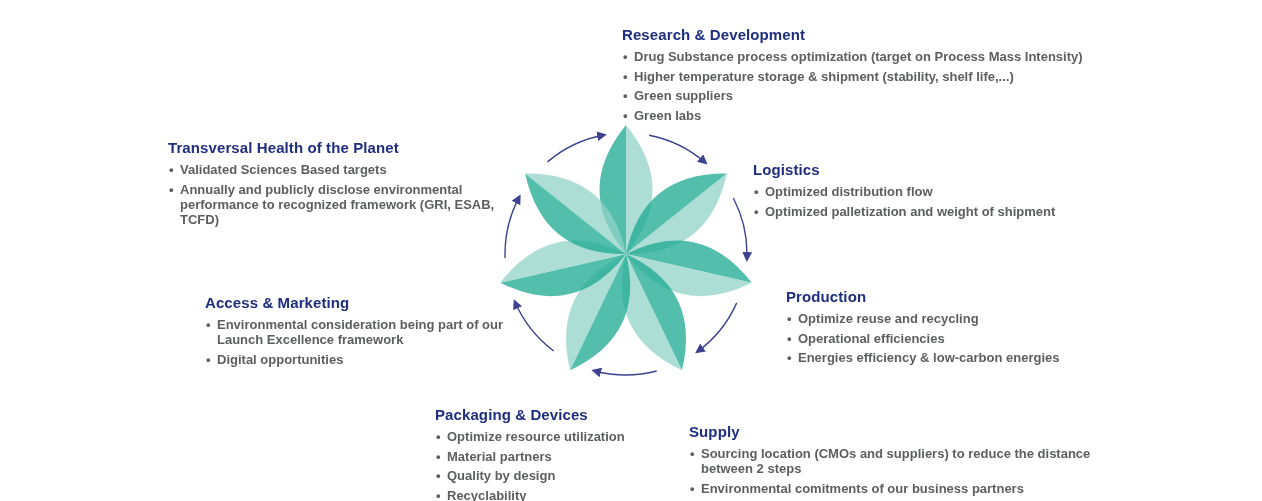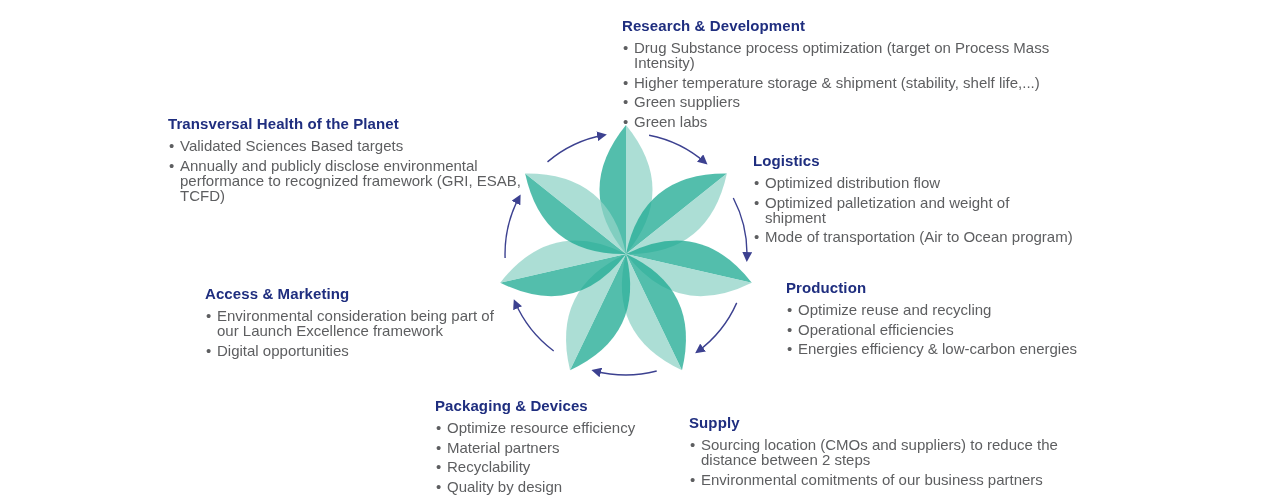"Research & Development" .section h3 { margin: 7px 0 5px 0 -> 16px 0 5px 0 }
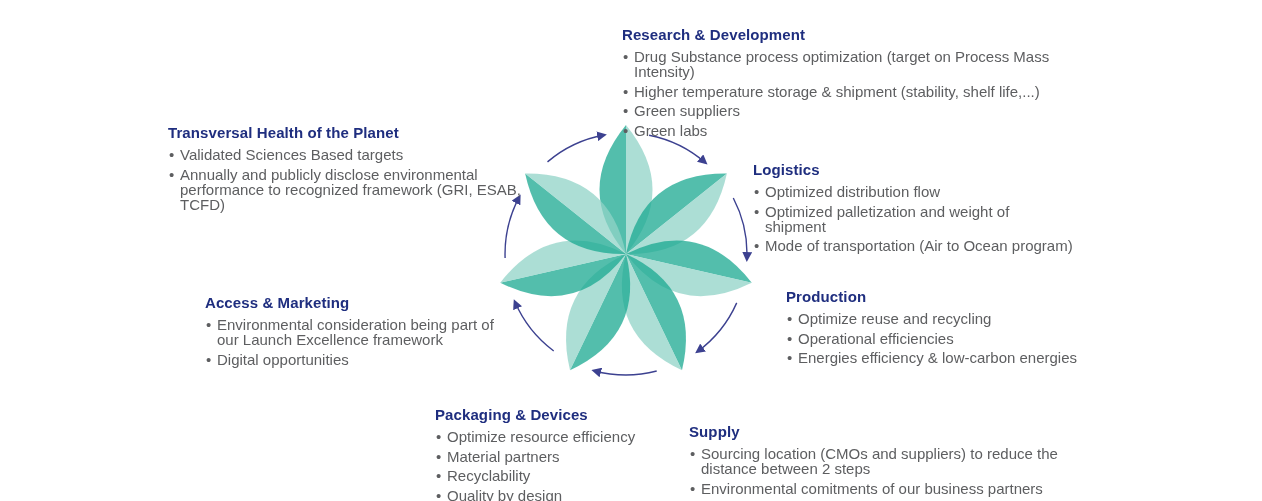"Drug Substance process optimization" .section li { font-size: 15px -> 13px; font-weight: none -> bold }
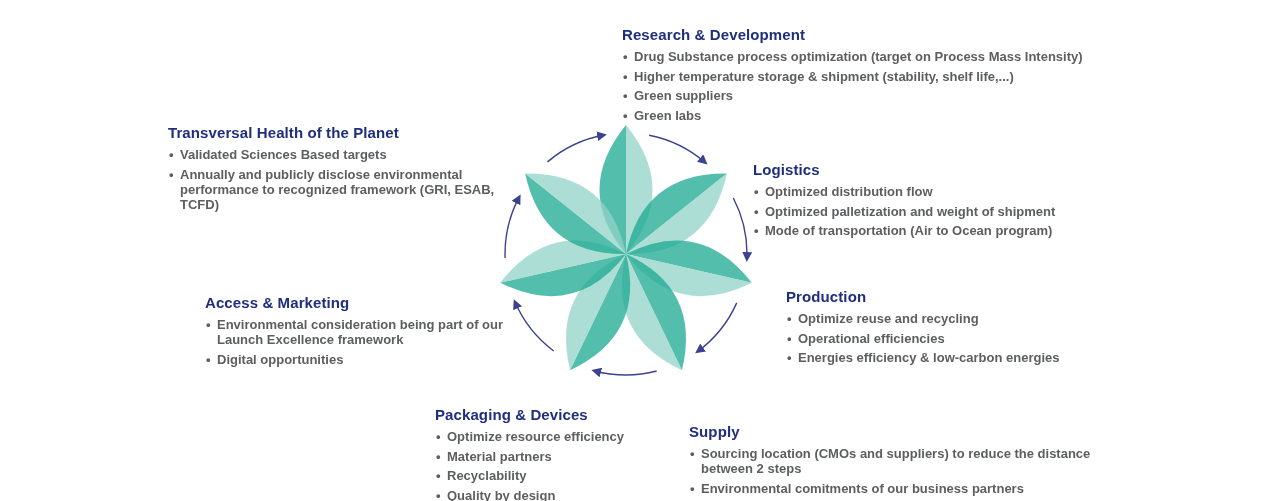"Transversal Health of the Planet" .s-transversal { top: 108px -> 123px }
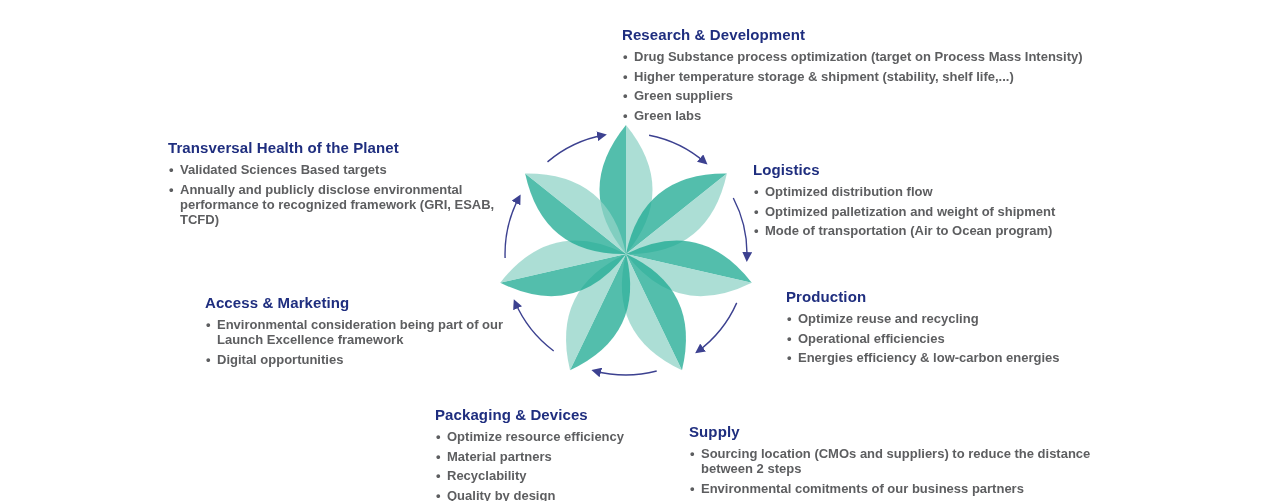"Mode of transportation (Air to" li { html: <li>Mode of transportation (Air to Ocean program)</li> -> none }
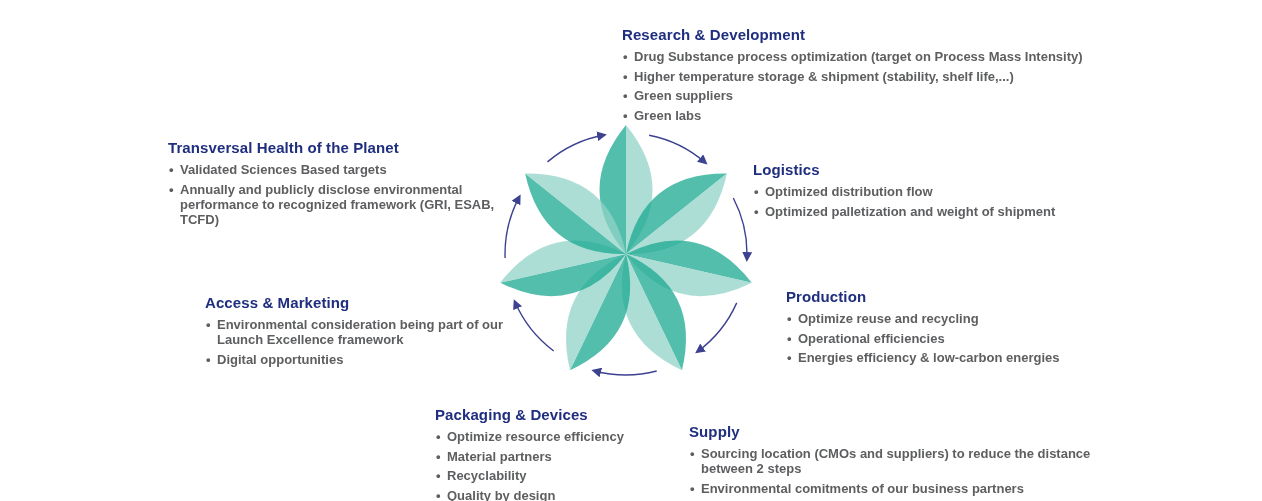"Optimize resource efficiency" li { text: efficiency -> utilization }
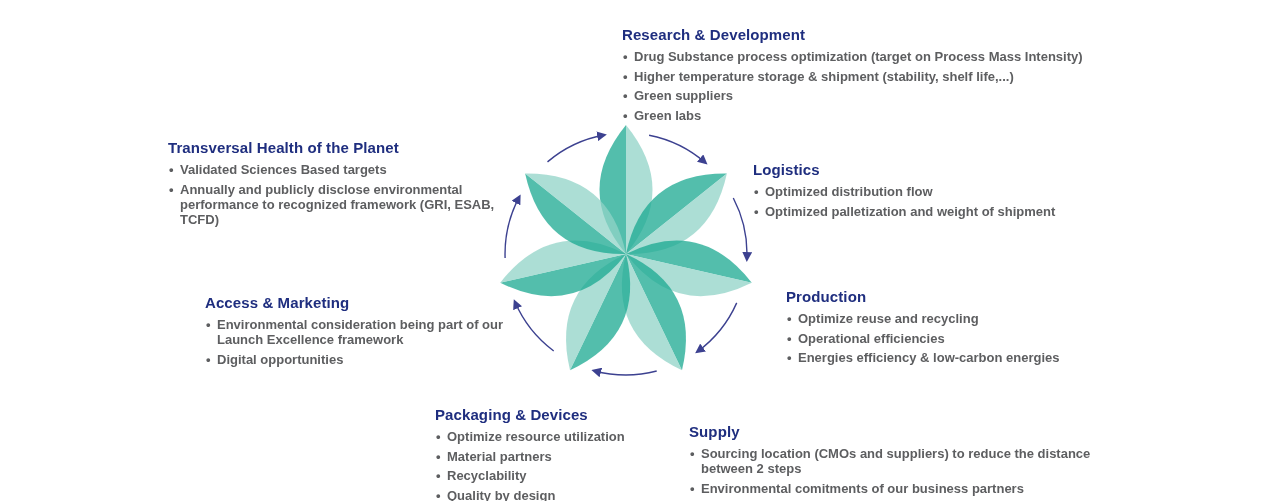"Recyclability" li { order: before "Quality by design" -> after "Quality by design" }
